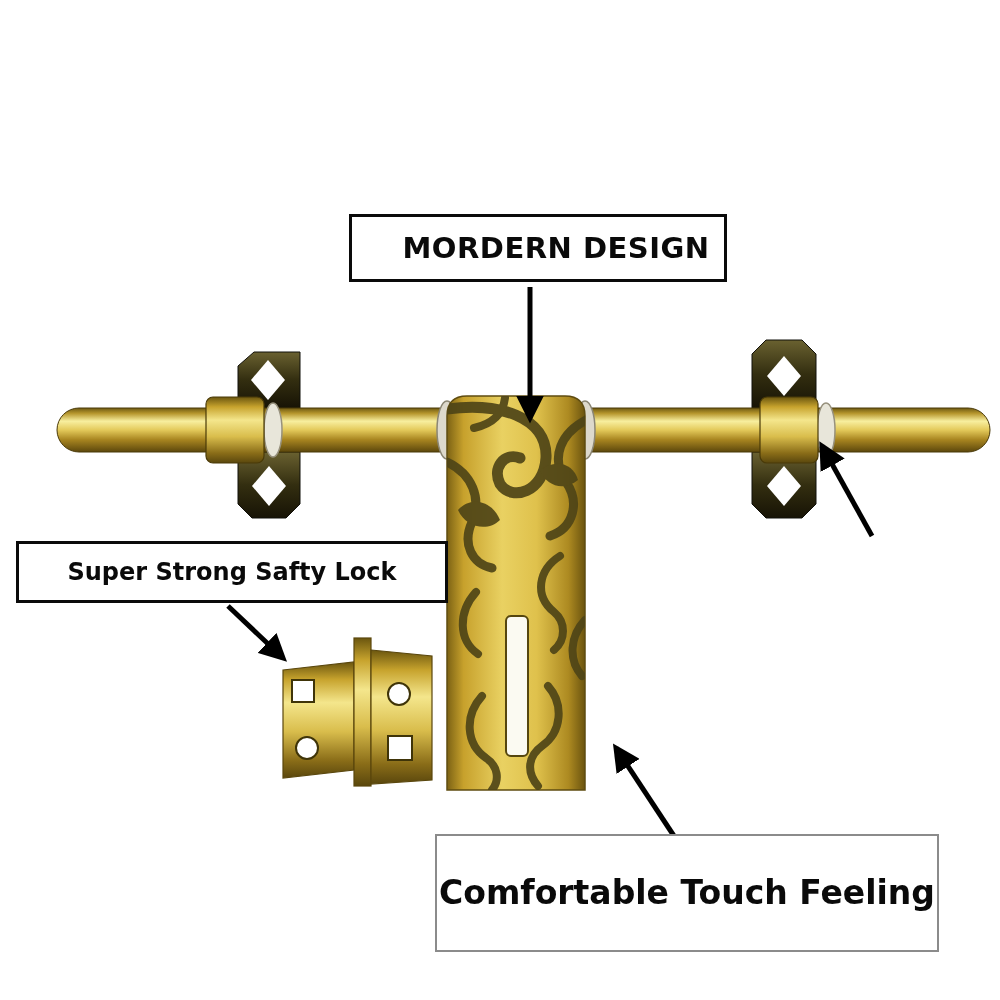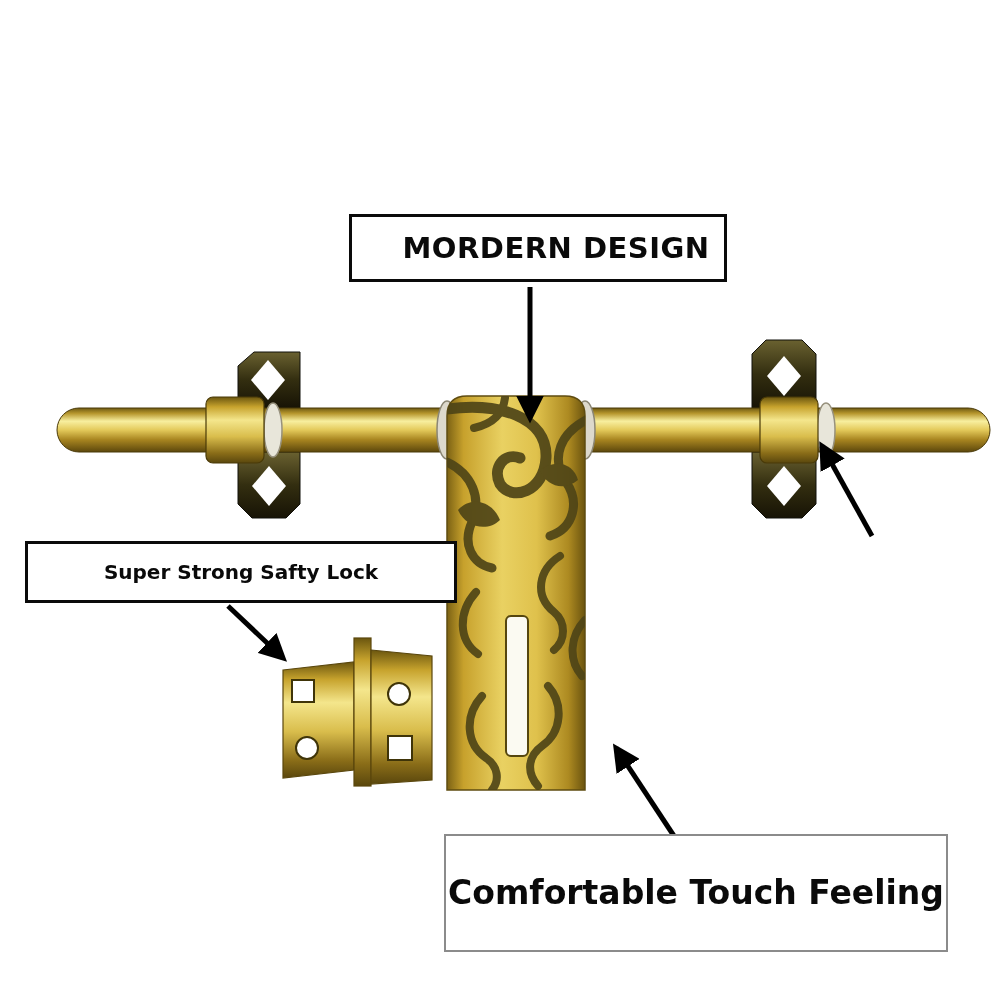"Super Strong Safty Lock" .lbl-safety { font-size: 20px -> 24px; left: 25px -> 16px }
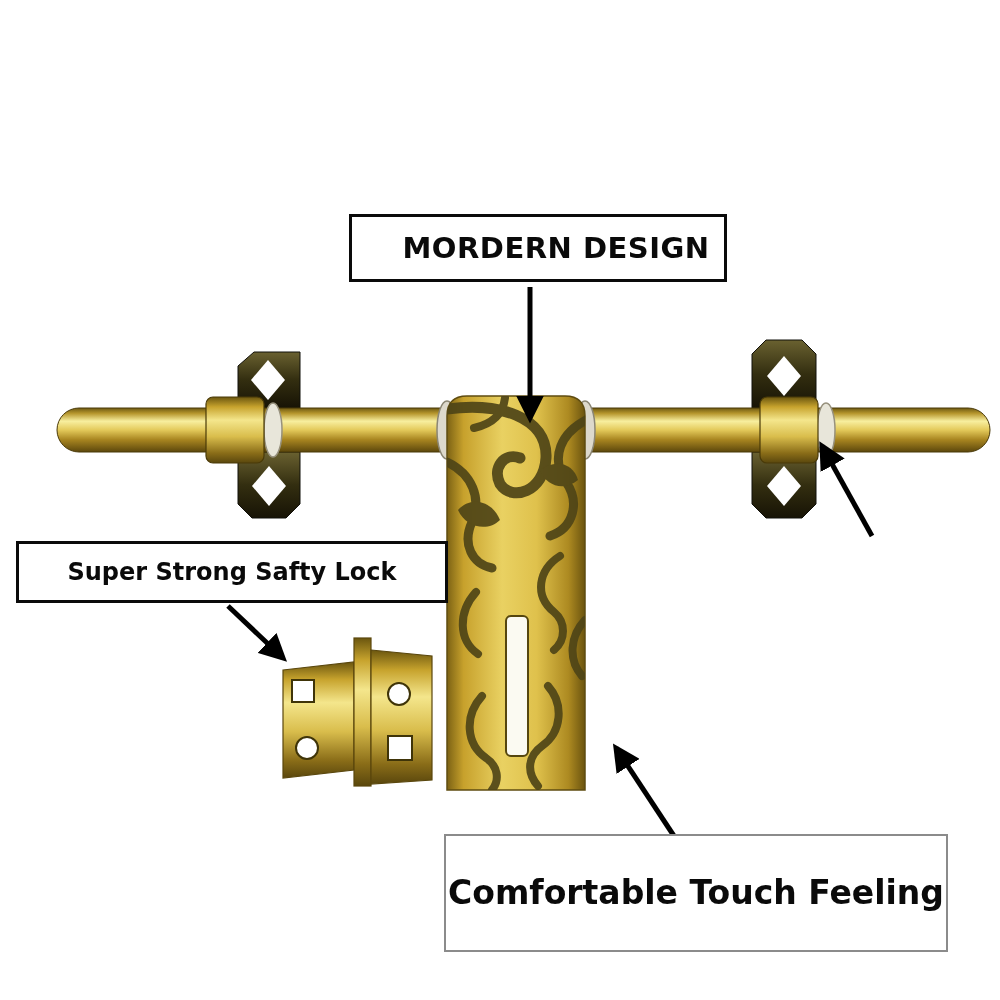"Comfortable Touch Feeling" .lbl-comfort { left: 444px -> 435px }
